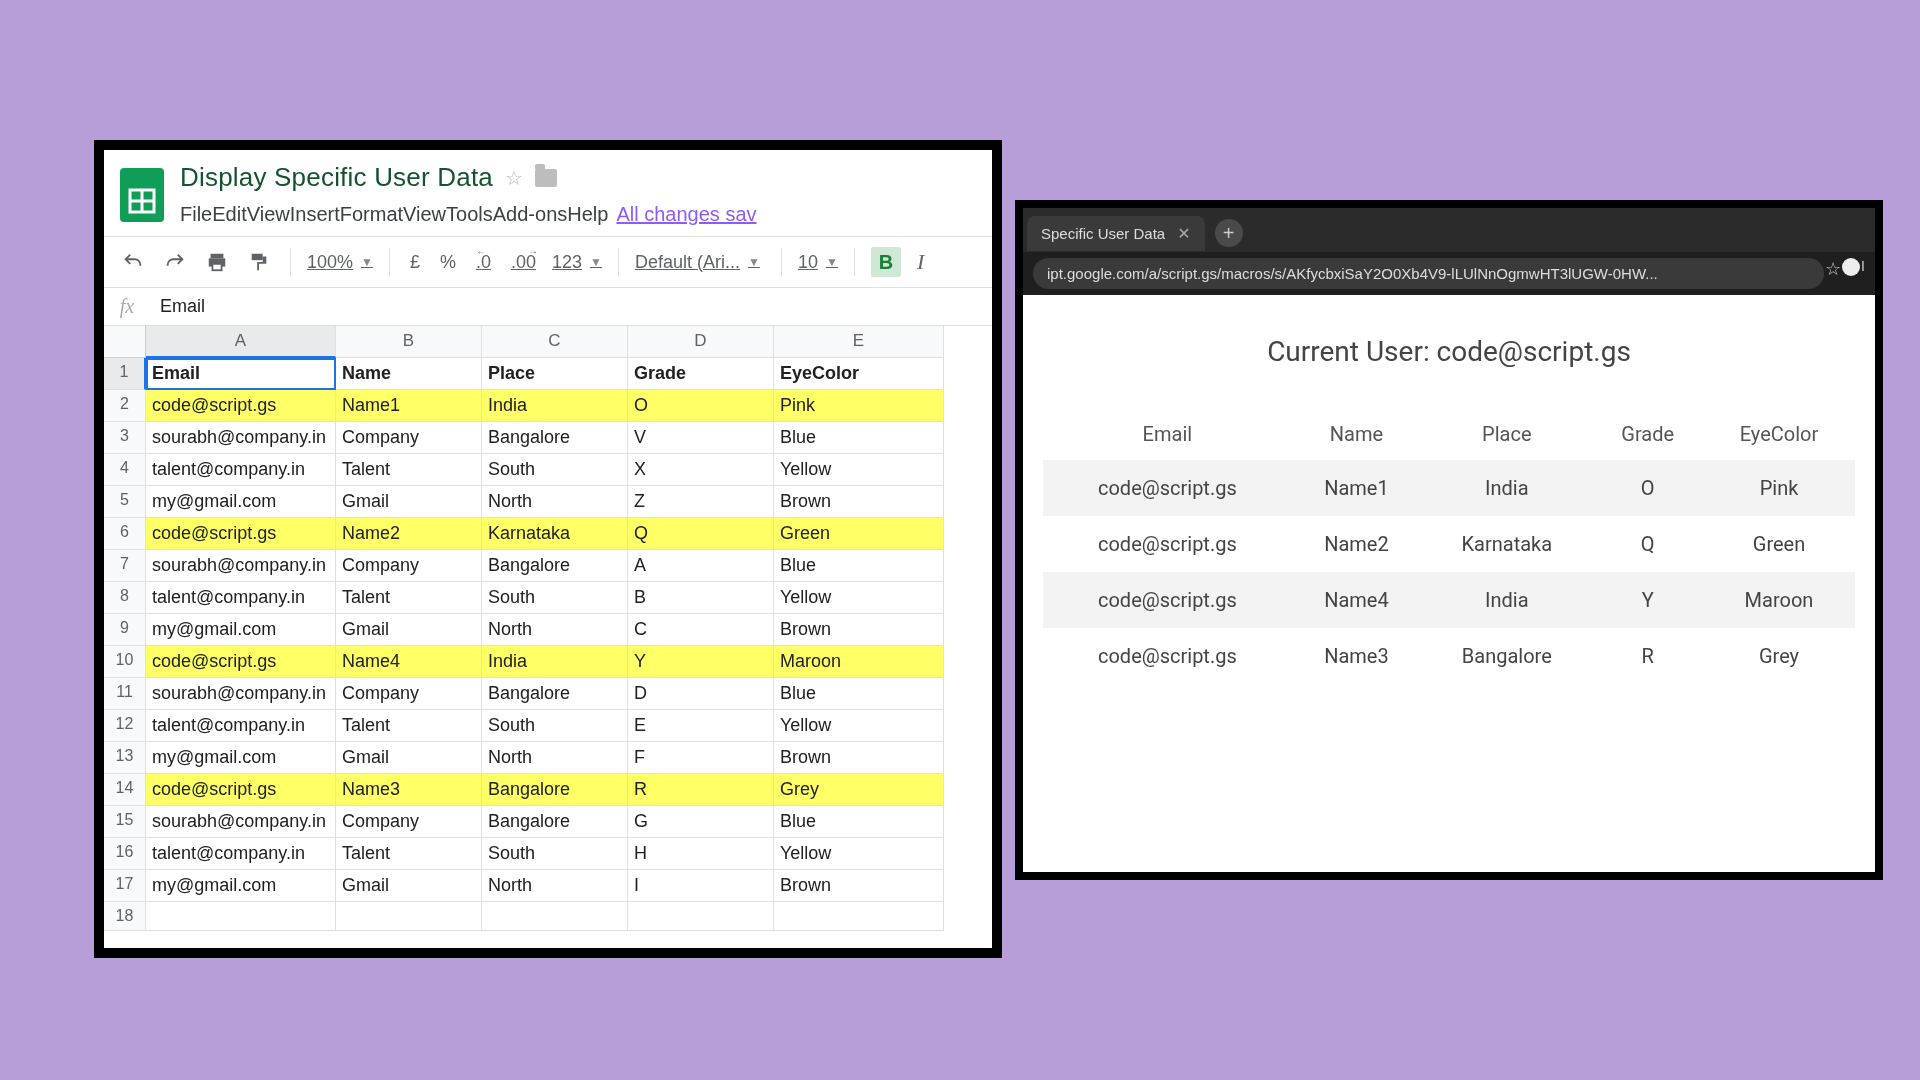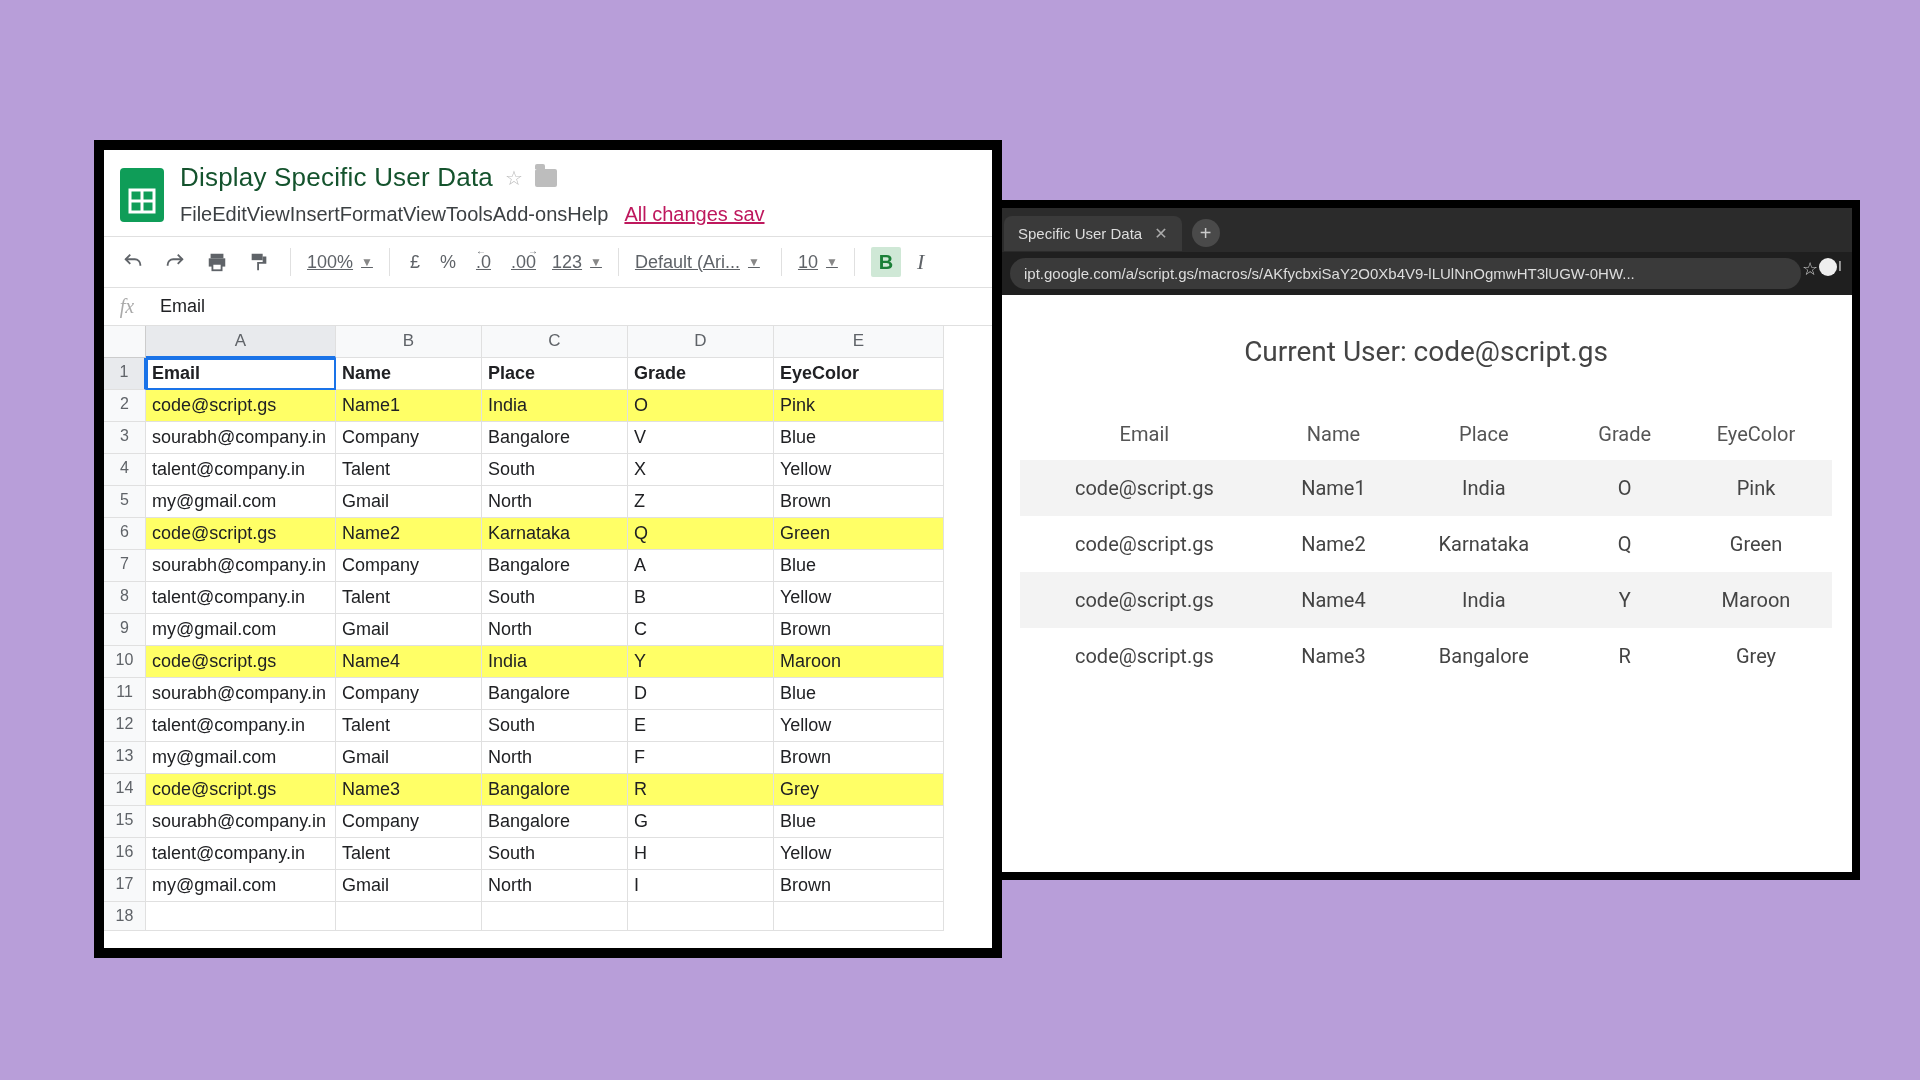"All changes sav" .changes-saved { color: #be185d -> #8b5cf6; margin-left: 16px -> 8px }
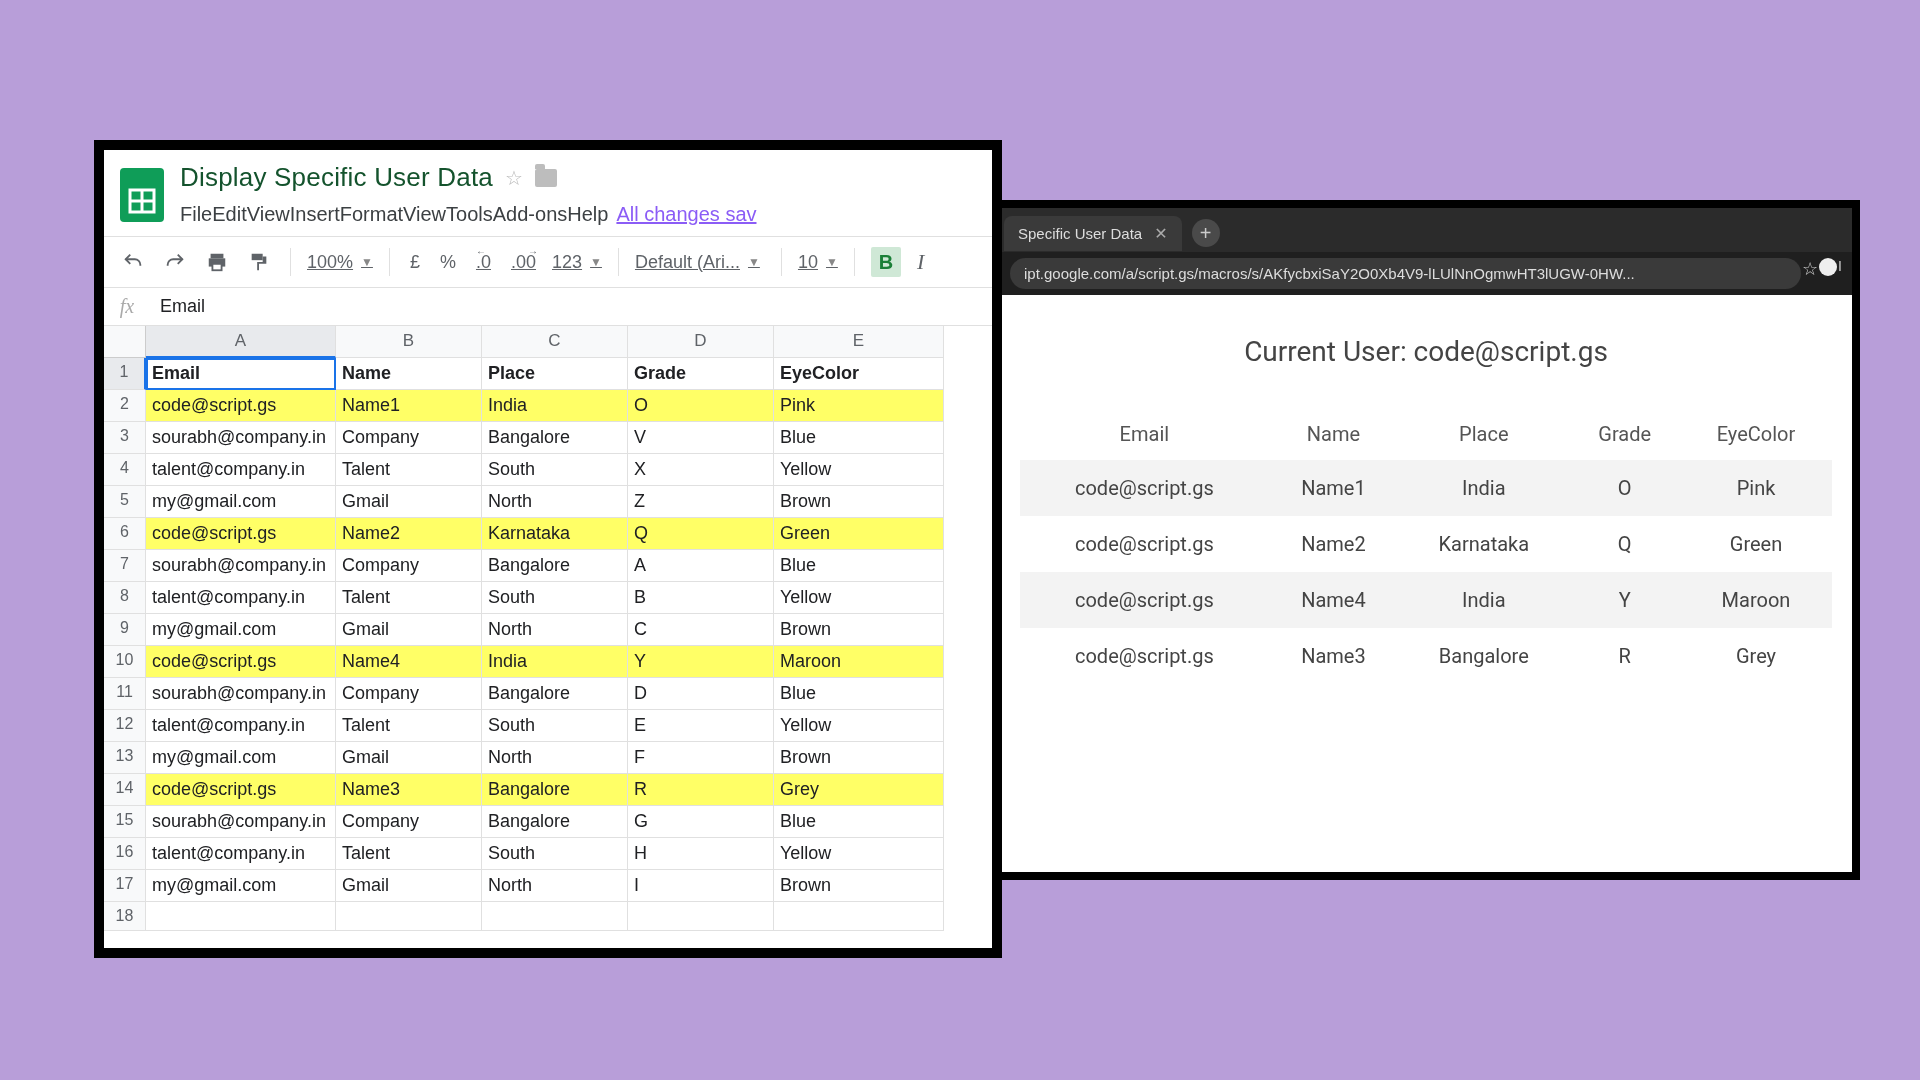"Specific User Data" .browser-window { left: 992px -> 1015px }
